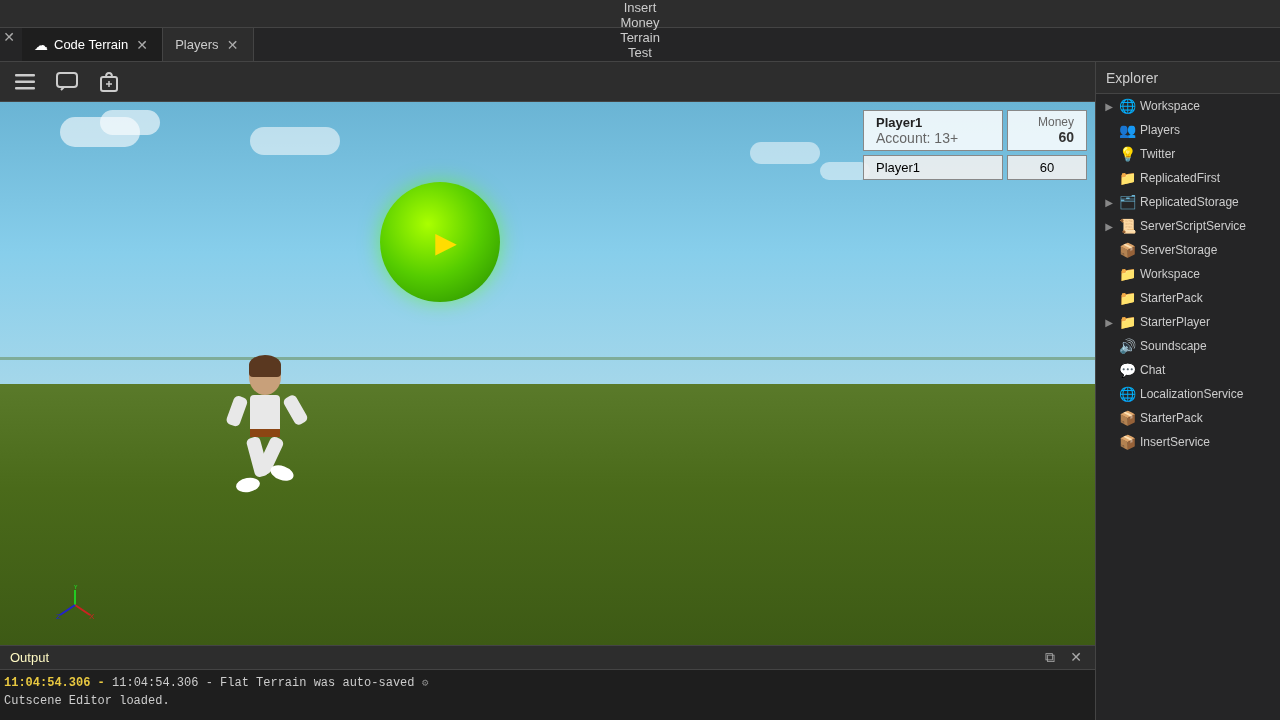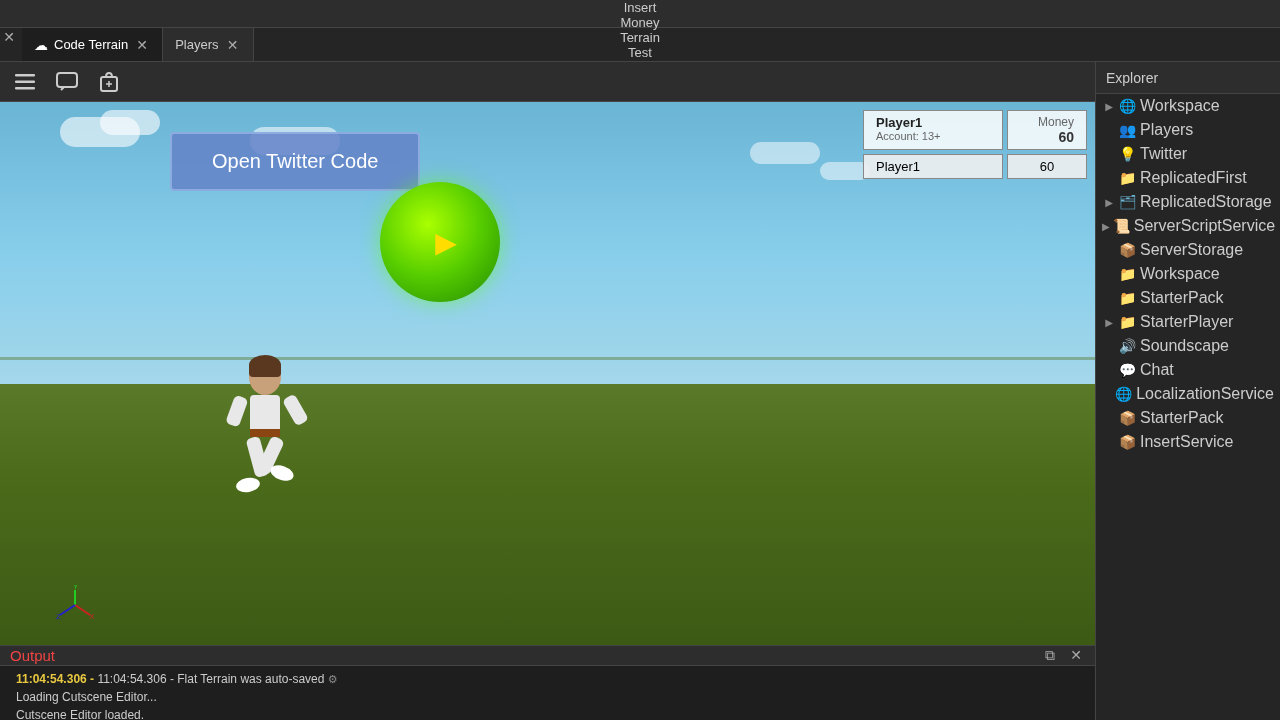"Workspace" .tree-label { font-size: 16px -> 12px }
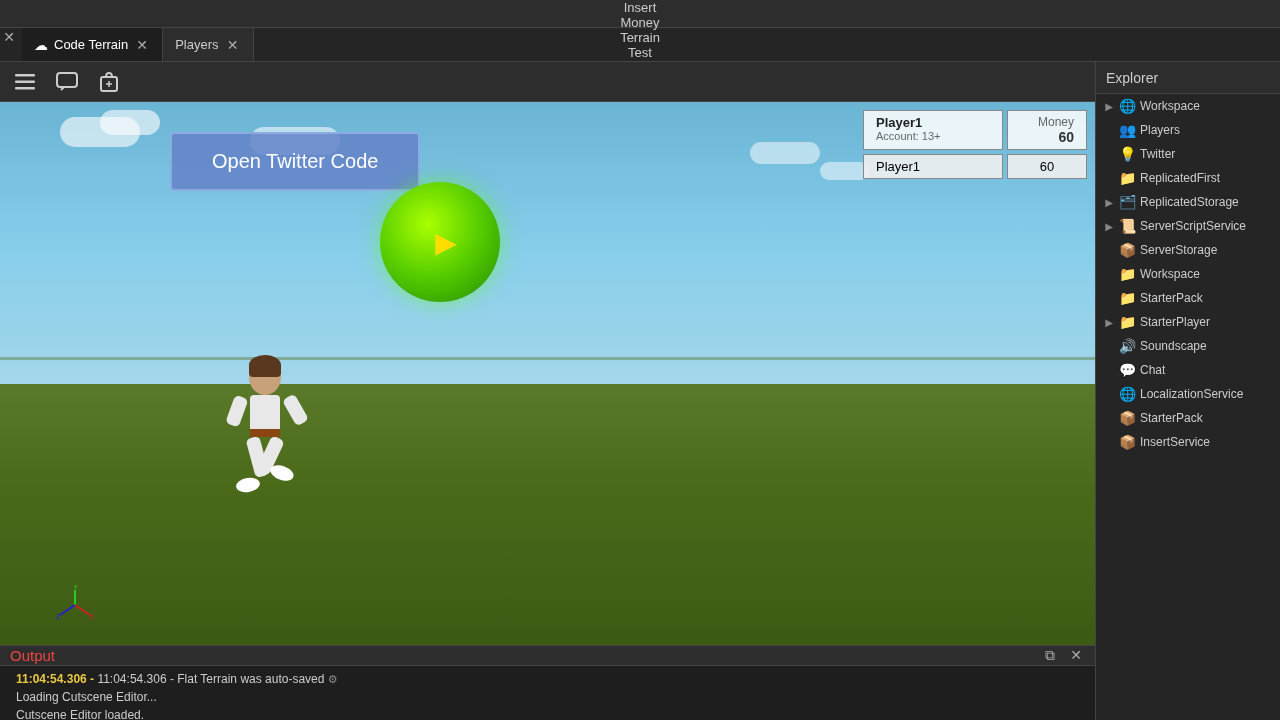"Account: 13+" .player-name-box .account { font-size: 11px -> 14px }
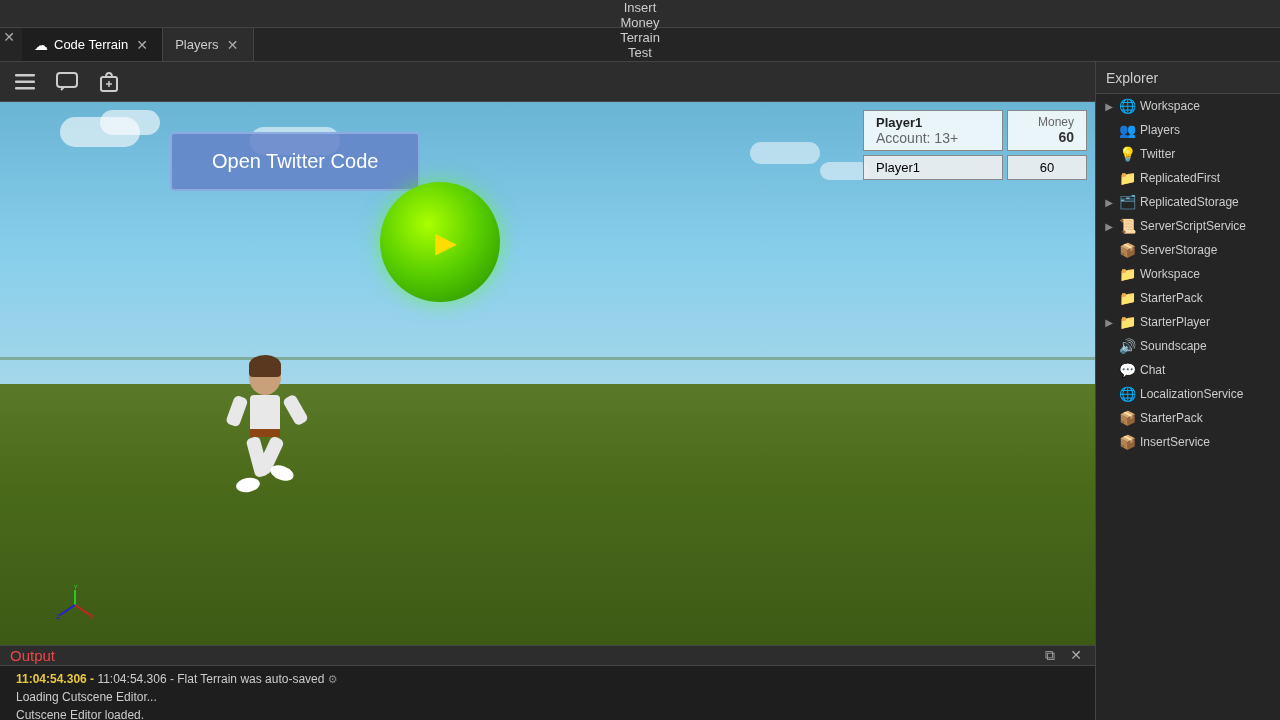"Open Twitter Code" div.twitter-btn { html: <div> <span>Open Twitter Code</span> </div> -> none }
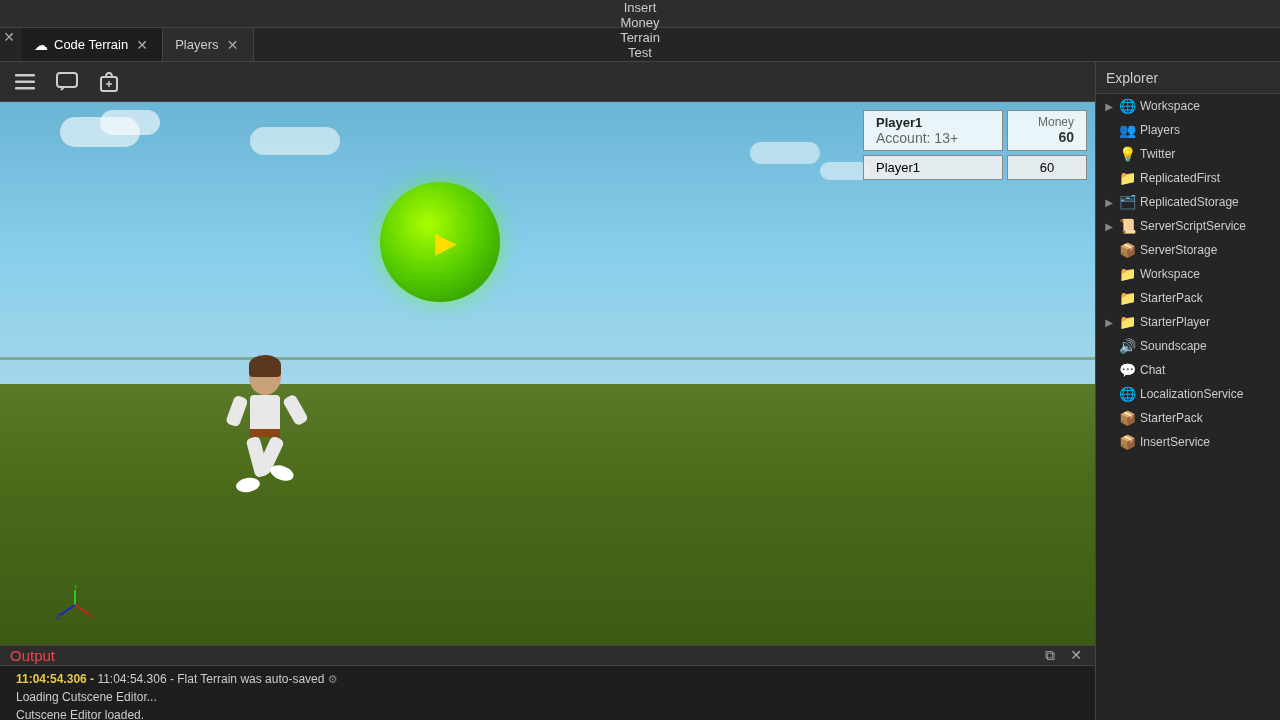"Output" .output-title { color: #ef4444 -> #fef9c3; font-size: 15px -> 13px }
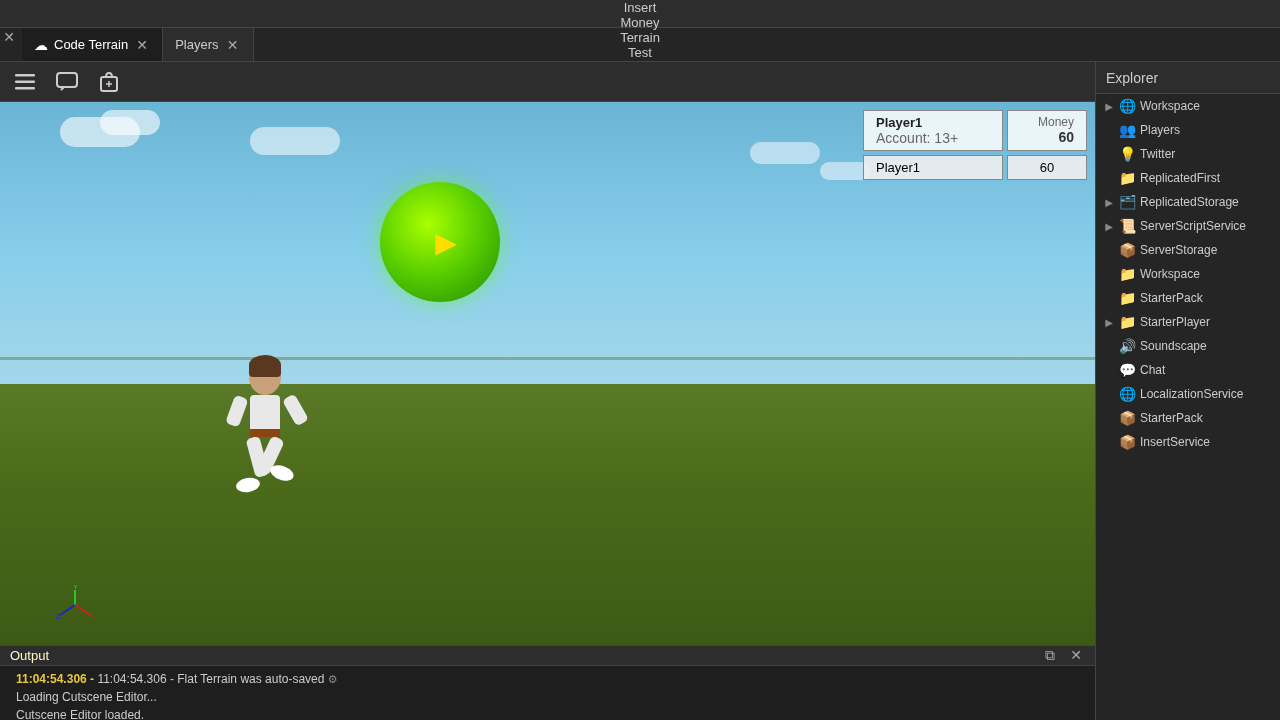"11:04:54.306 - 11:04:54.306 - Flat" .output-content { font-family: Liberation Sans, sans-serif -> Liberation Mono, monospace; padding: 4px 16px -> 4px 4px }
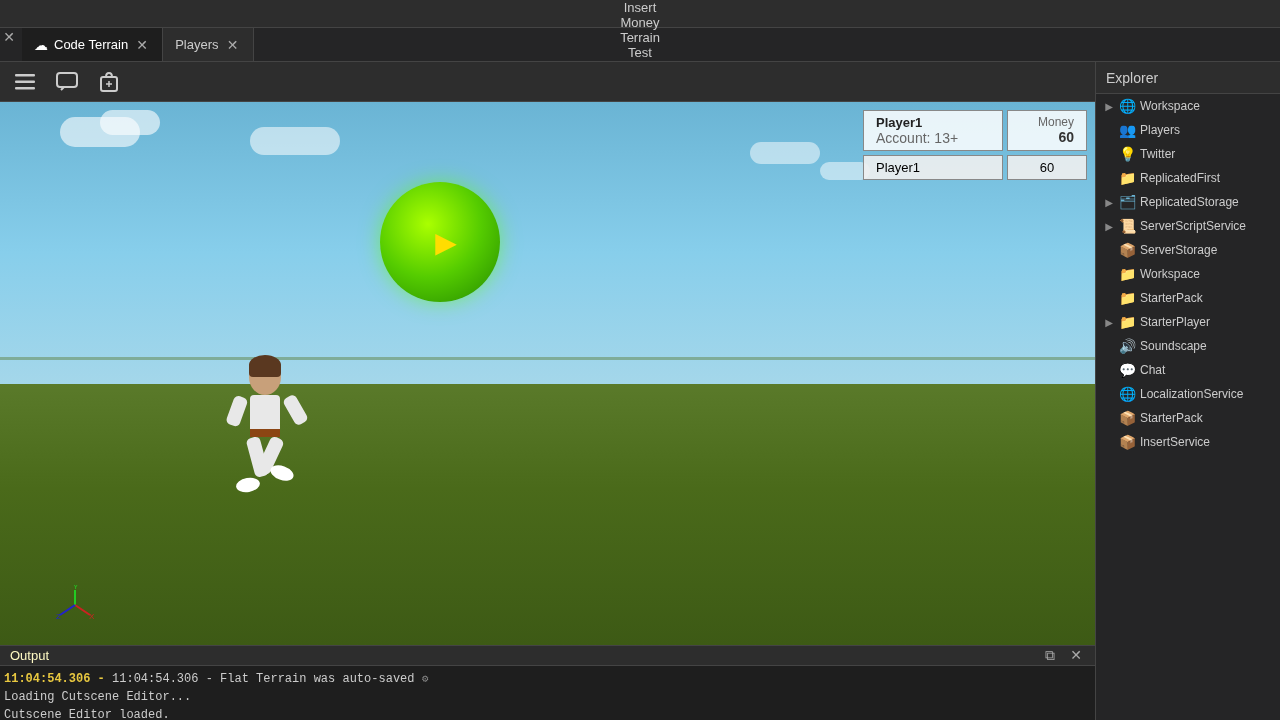"Loading Cutscene Editor..." div.output-line { html: <div>Loading Cutscene Editor...</div> -> none }
